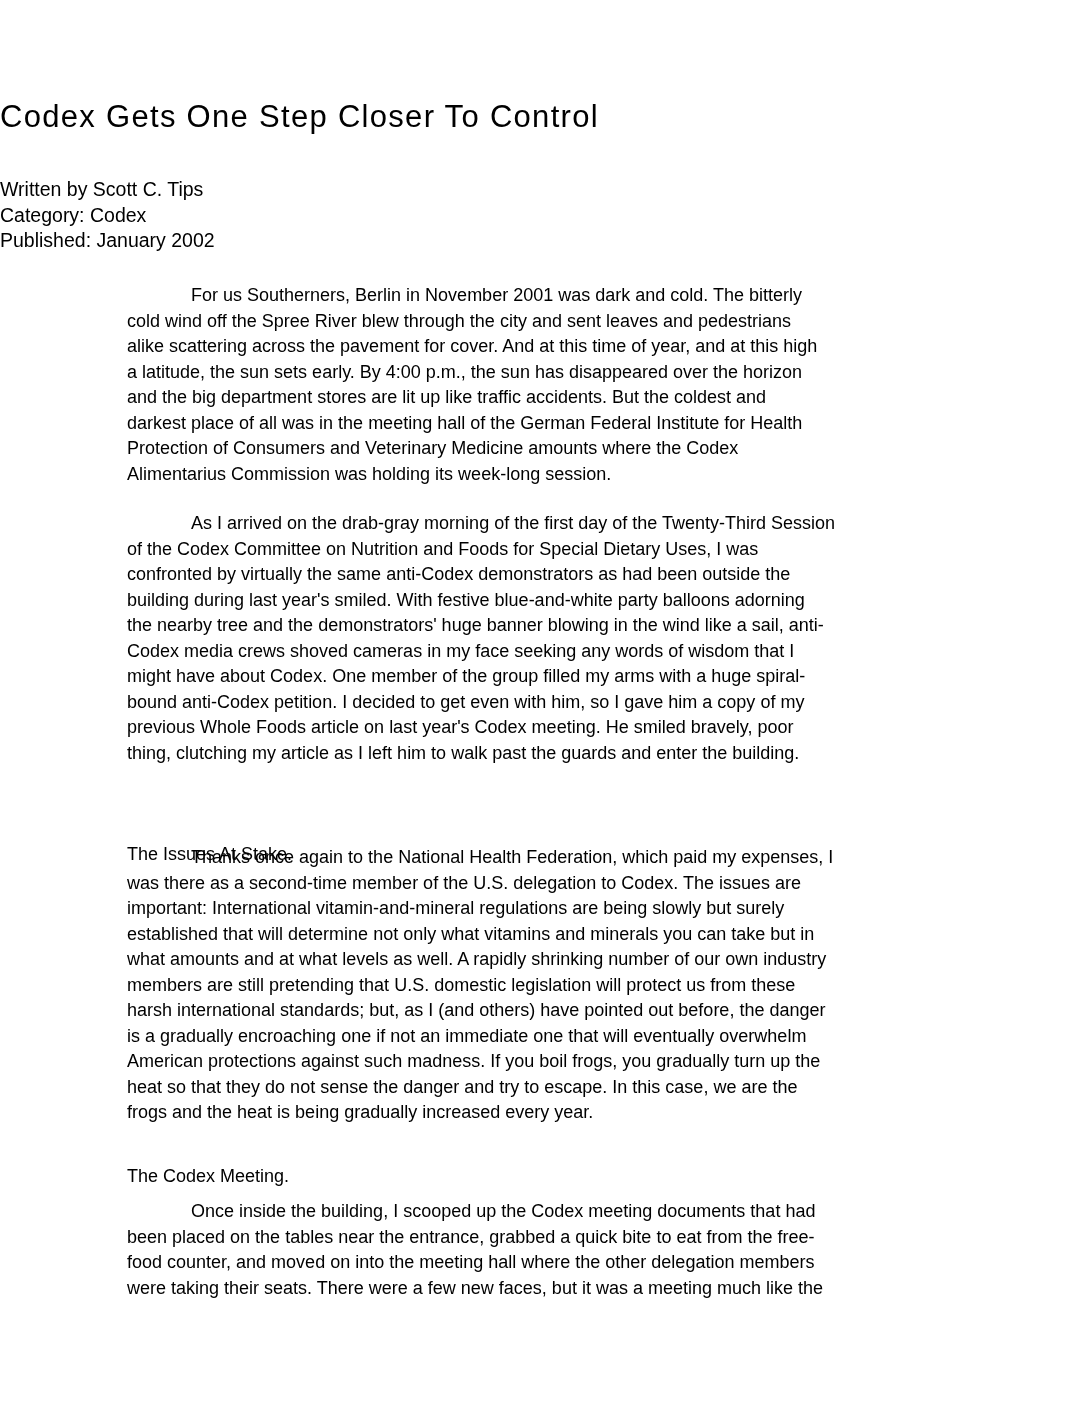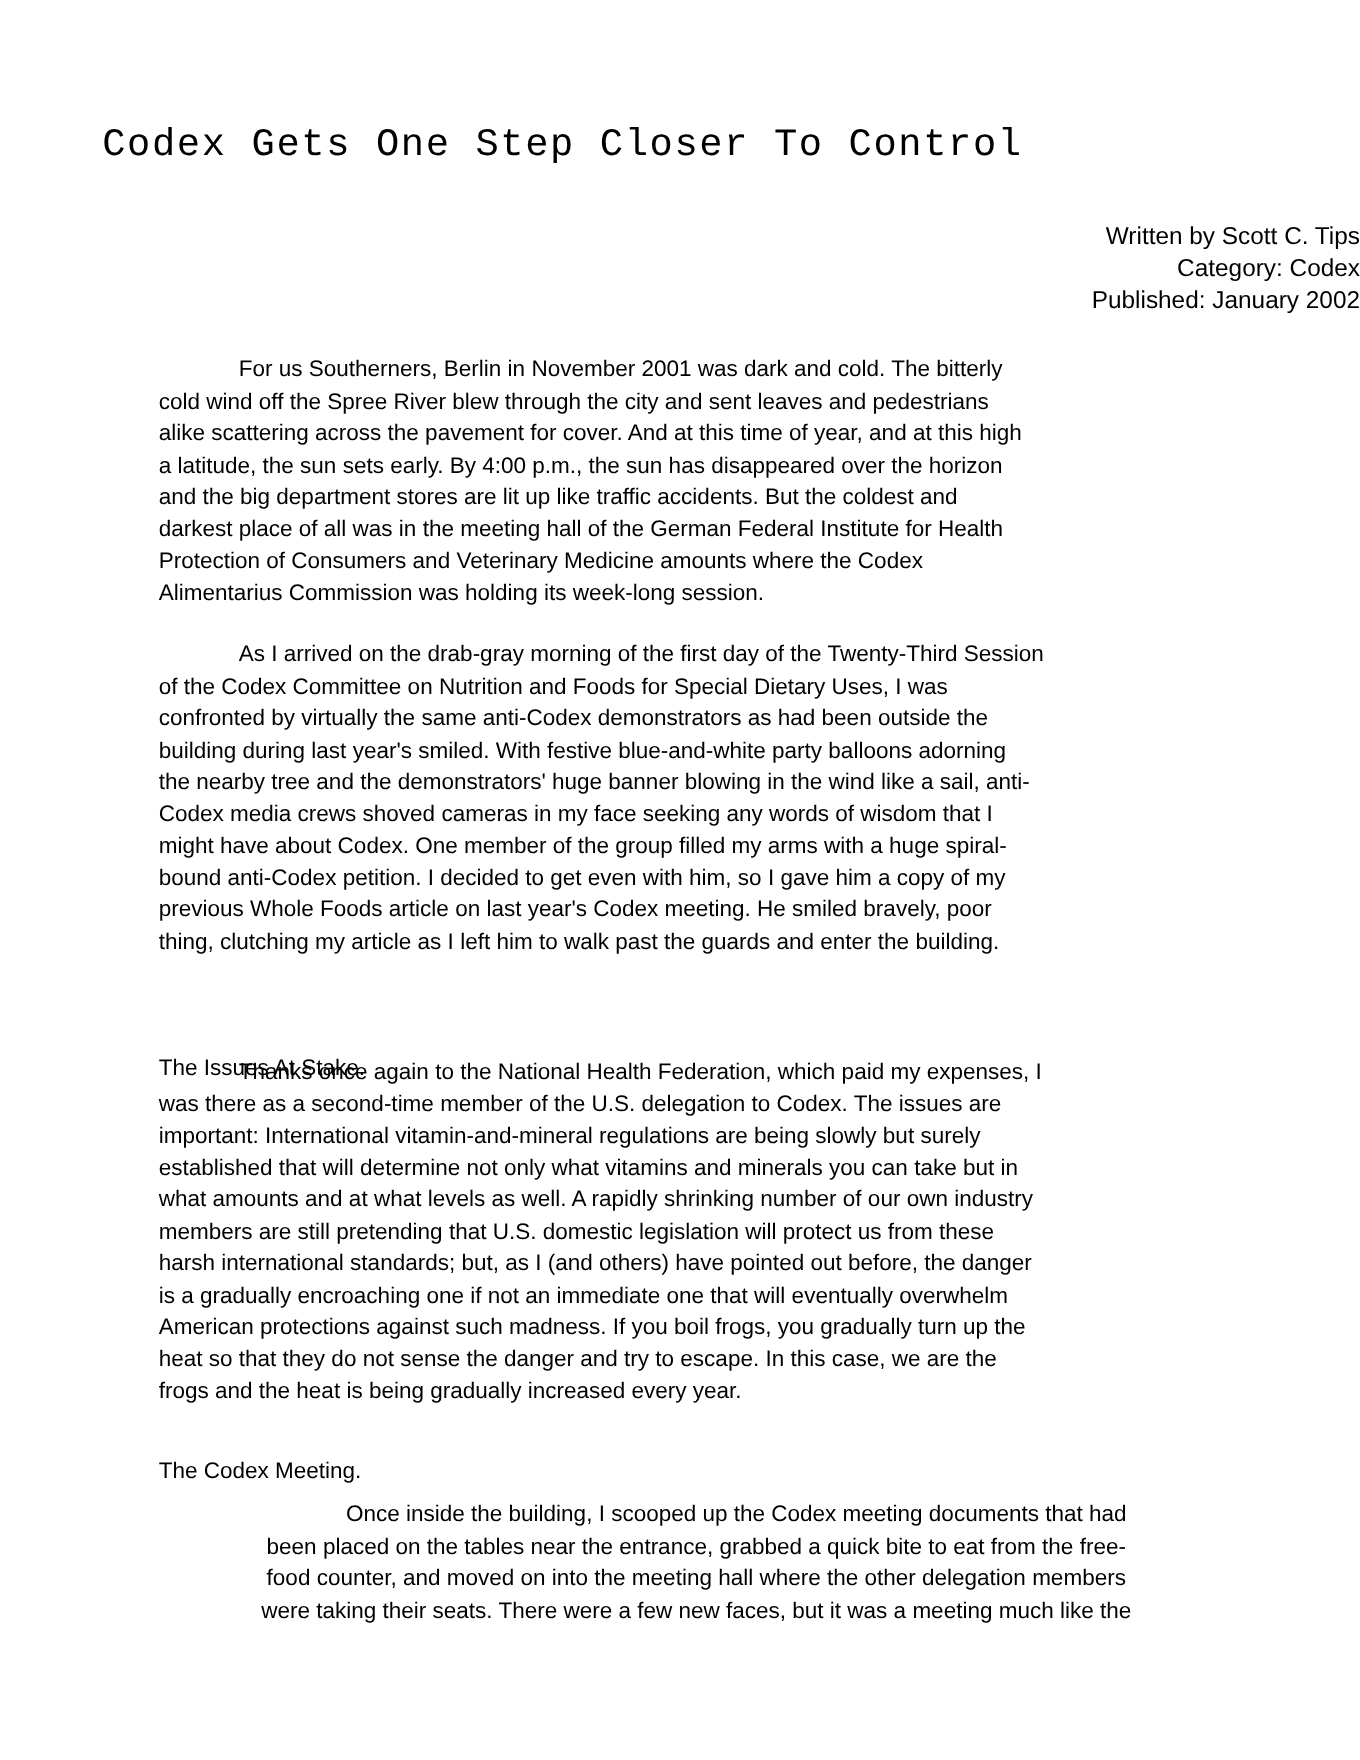"Codex Gets One Step Closer" .title { font-family: Liberation Mono, monospace -> none; text-align: center -> left }
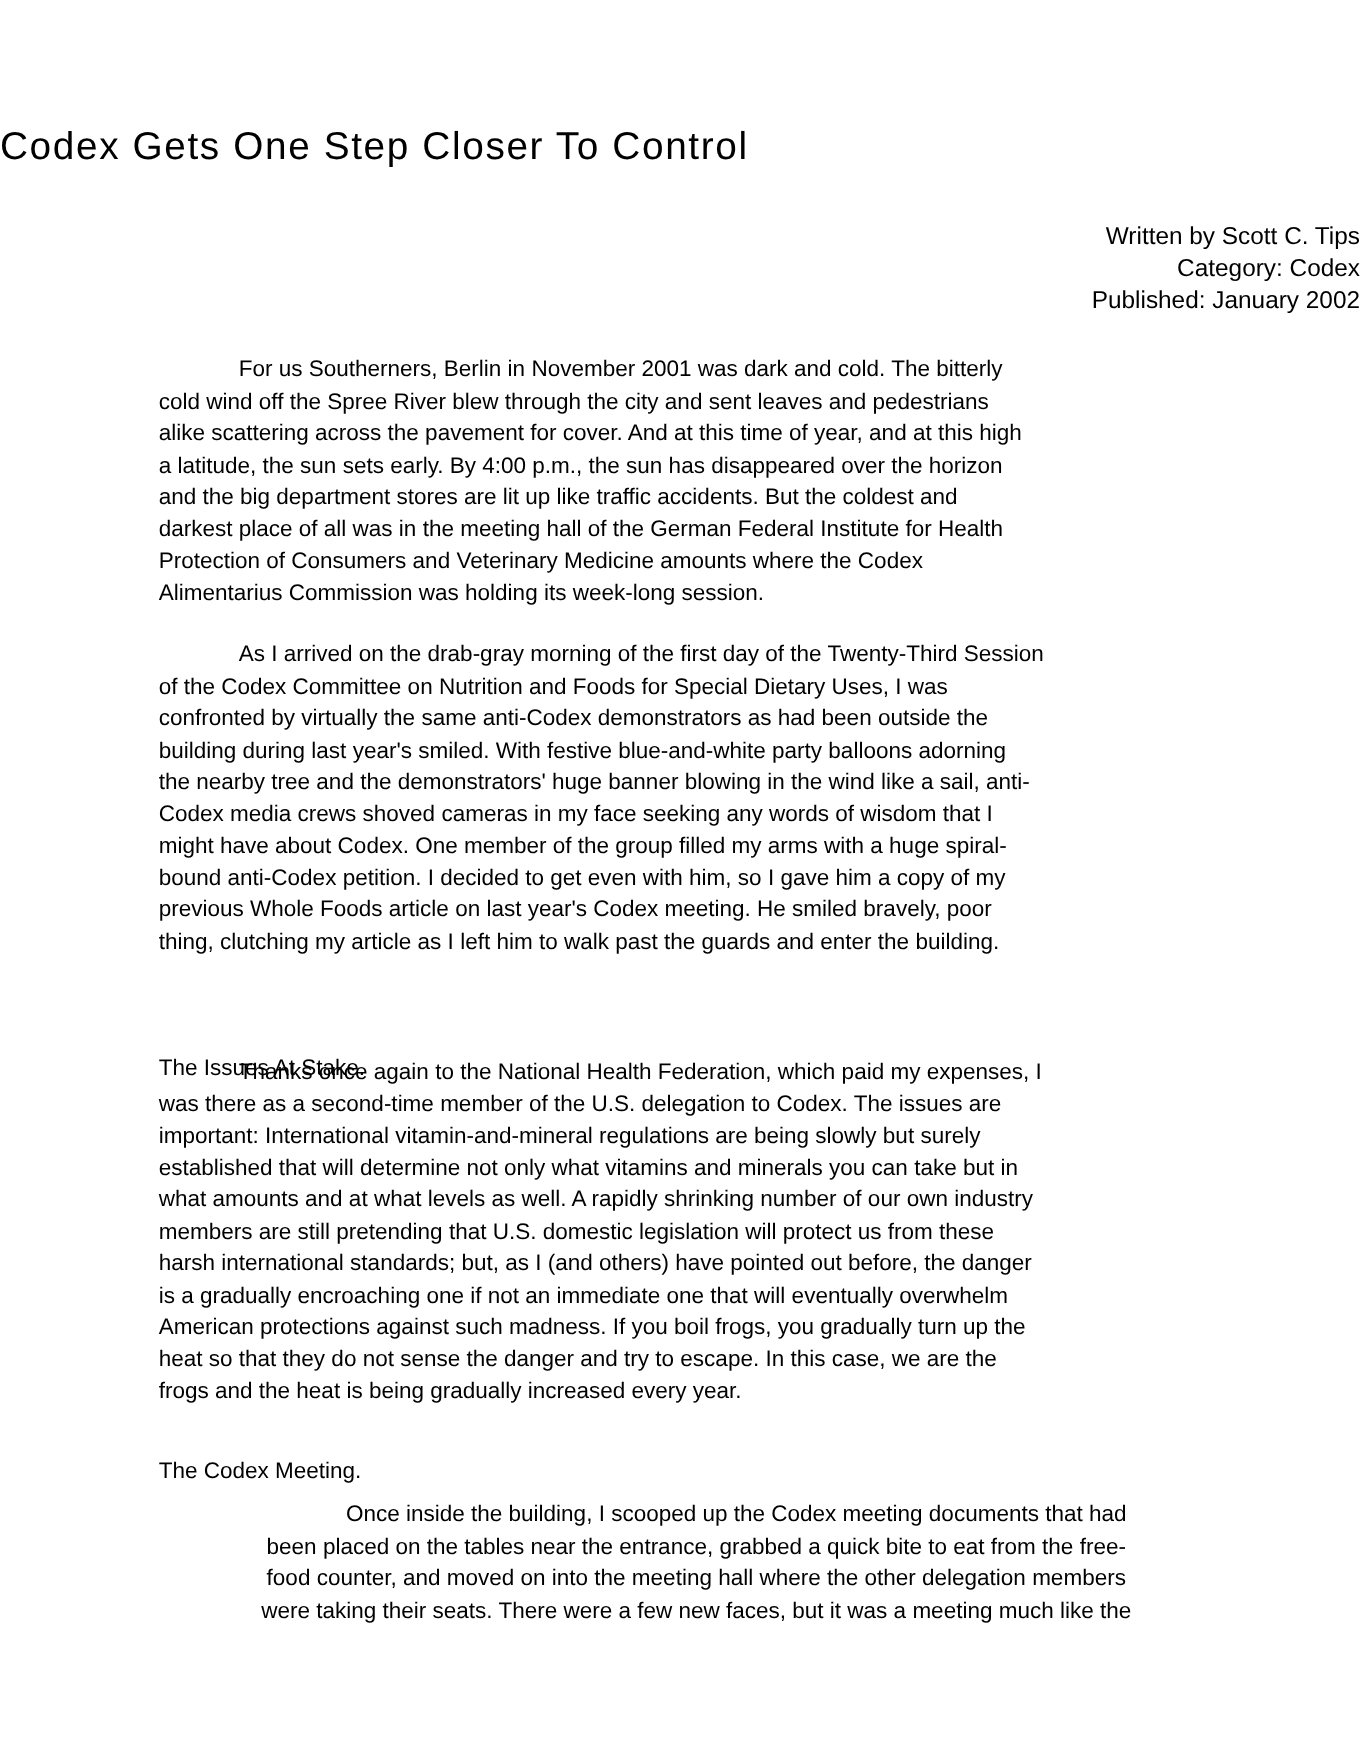"Written by Scott C. Tips" .meta { text-align: right -> left }
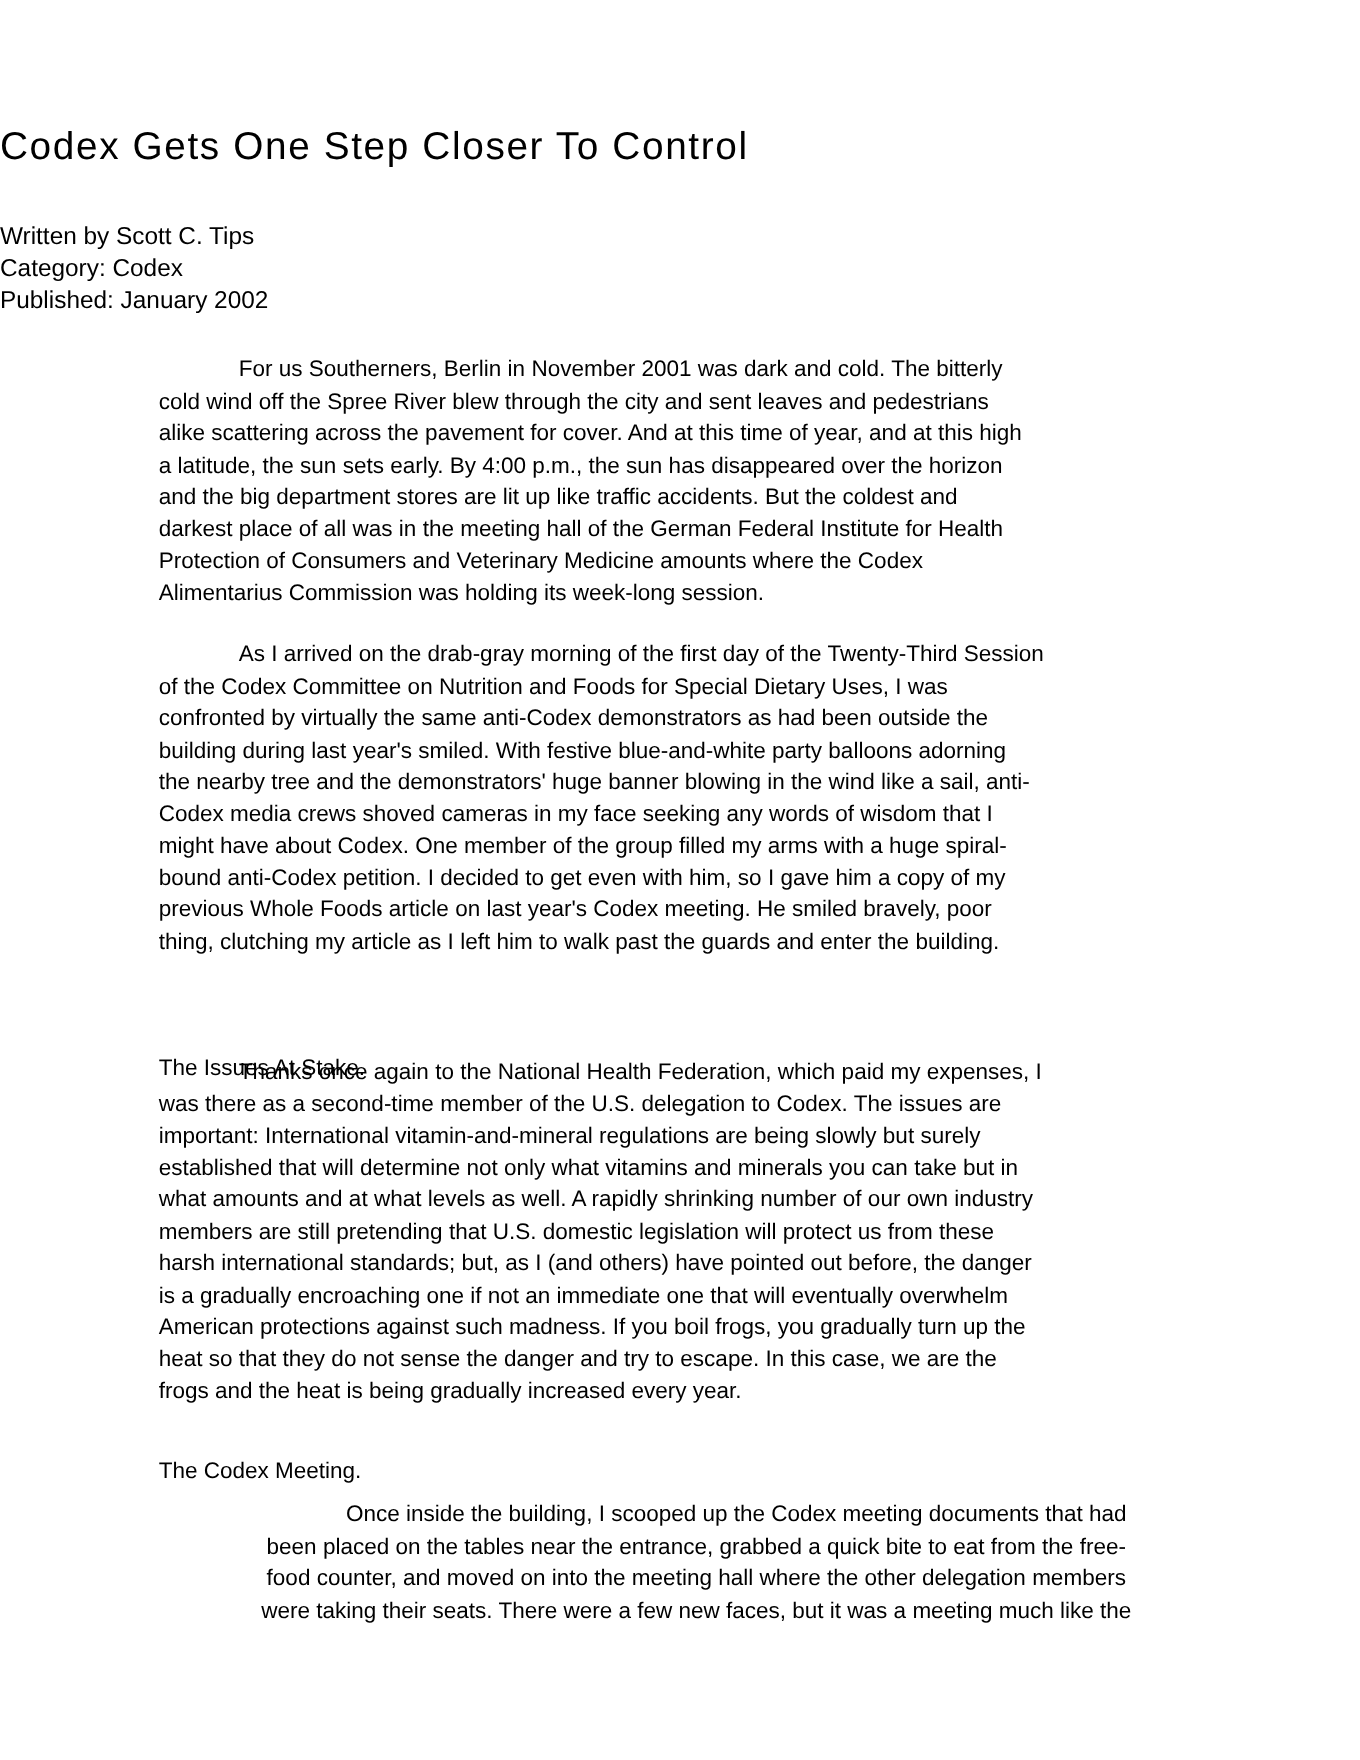"Once inside the building, I" #p4 { text-align: center -> none }
